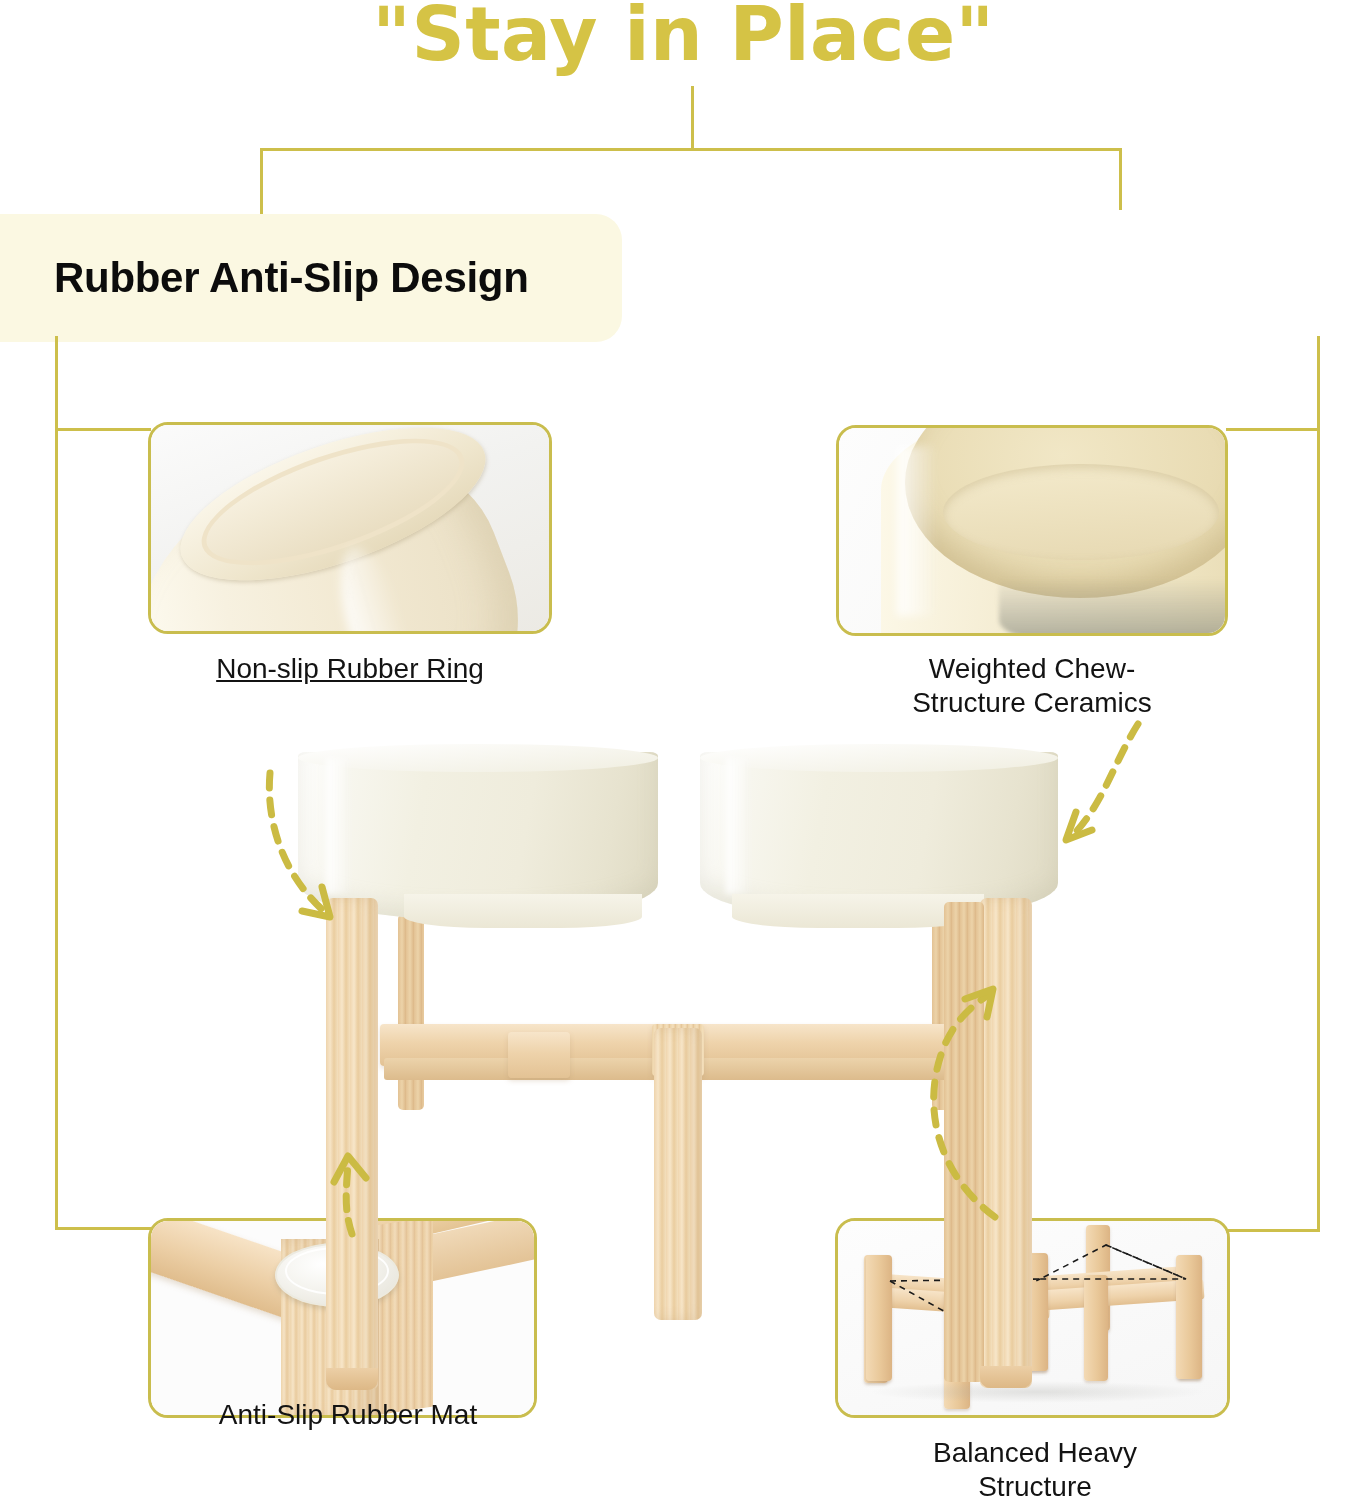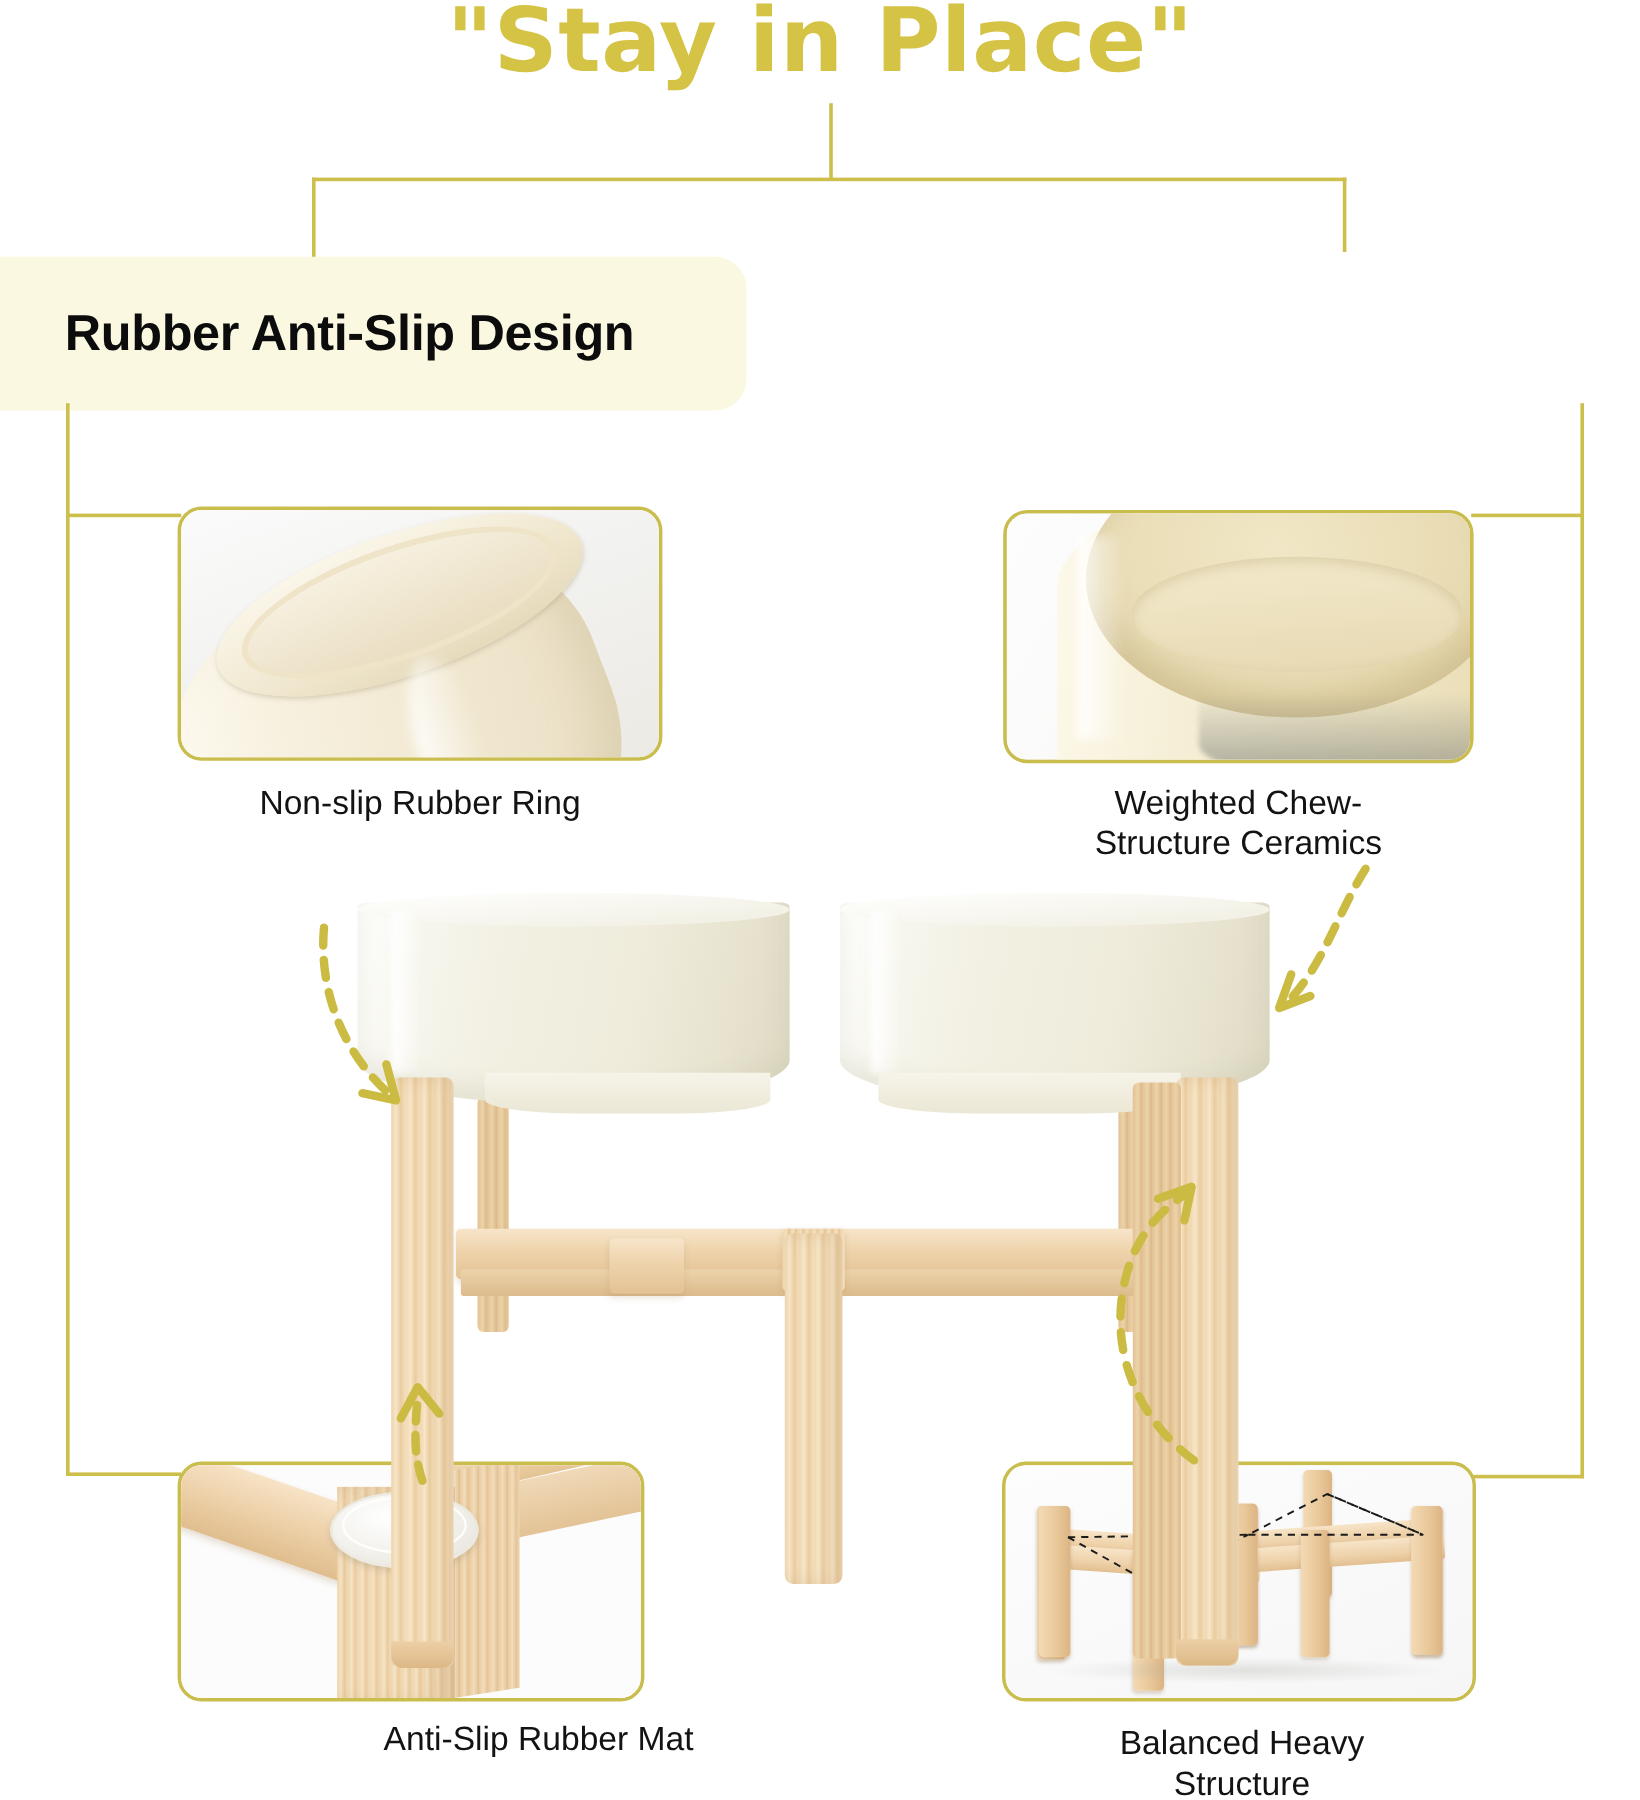"Non-slip Rubber Ring" #cap1 { text-decoration: none -> underline }
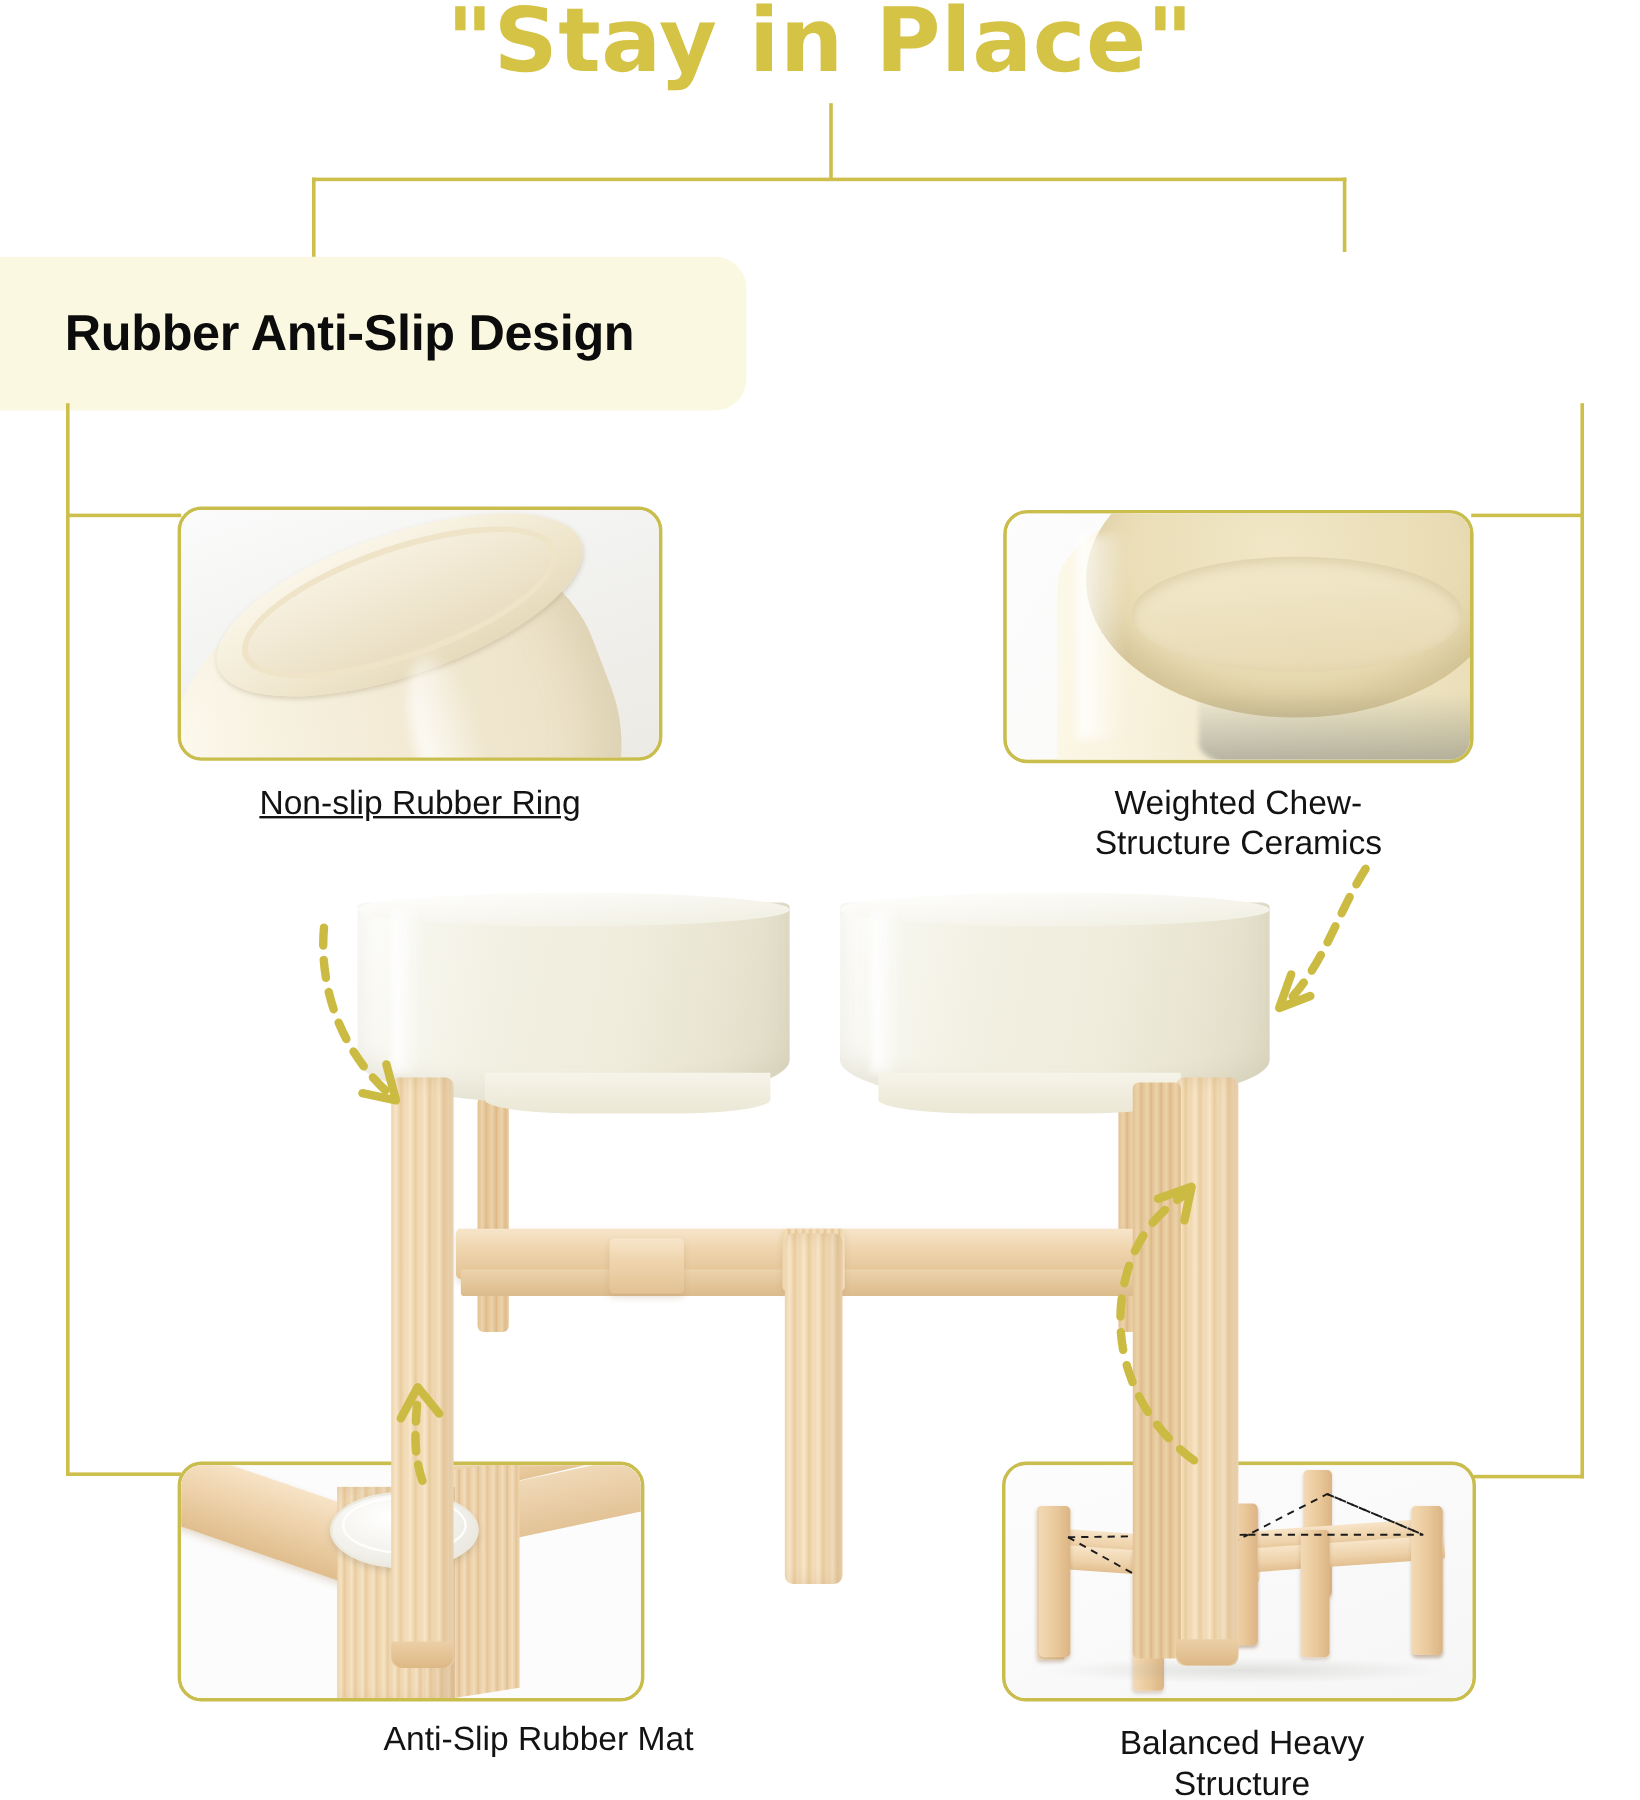"Anti-Slip Rubber Mat" #cap3 { text-align: right -> none; top: 1432px -> 1398px }
